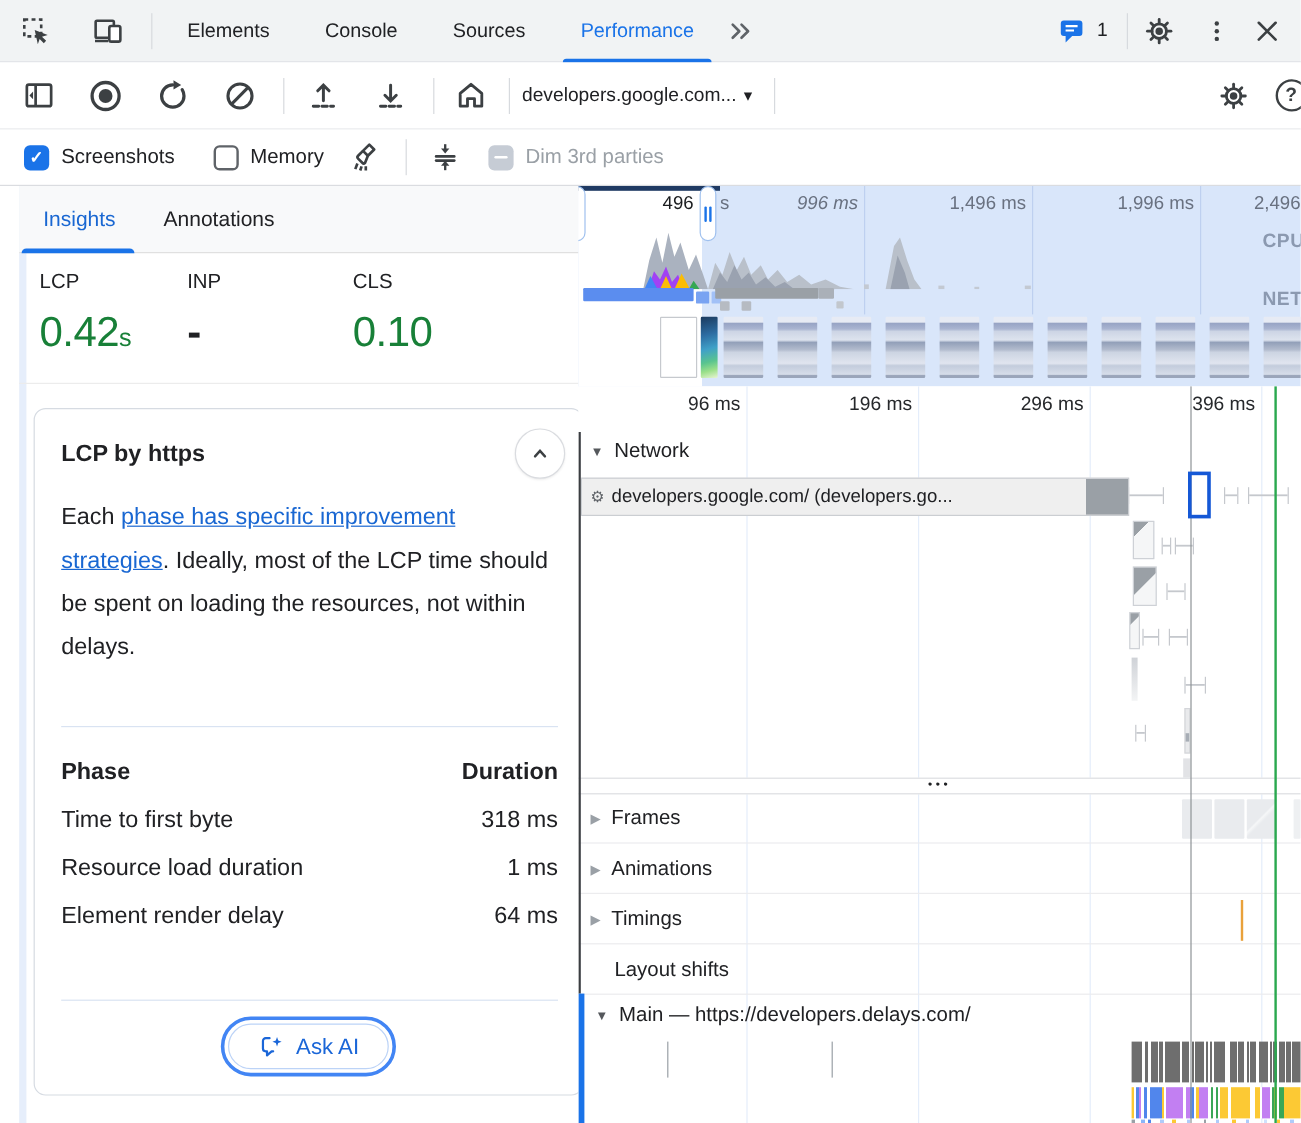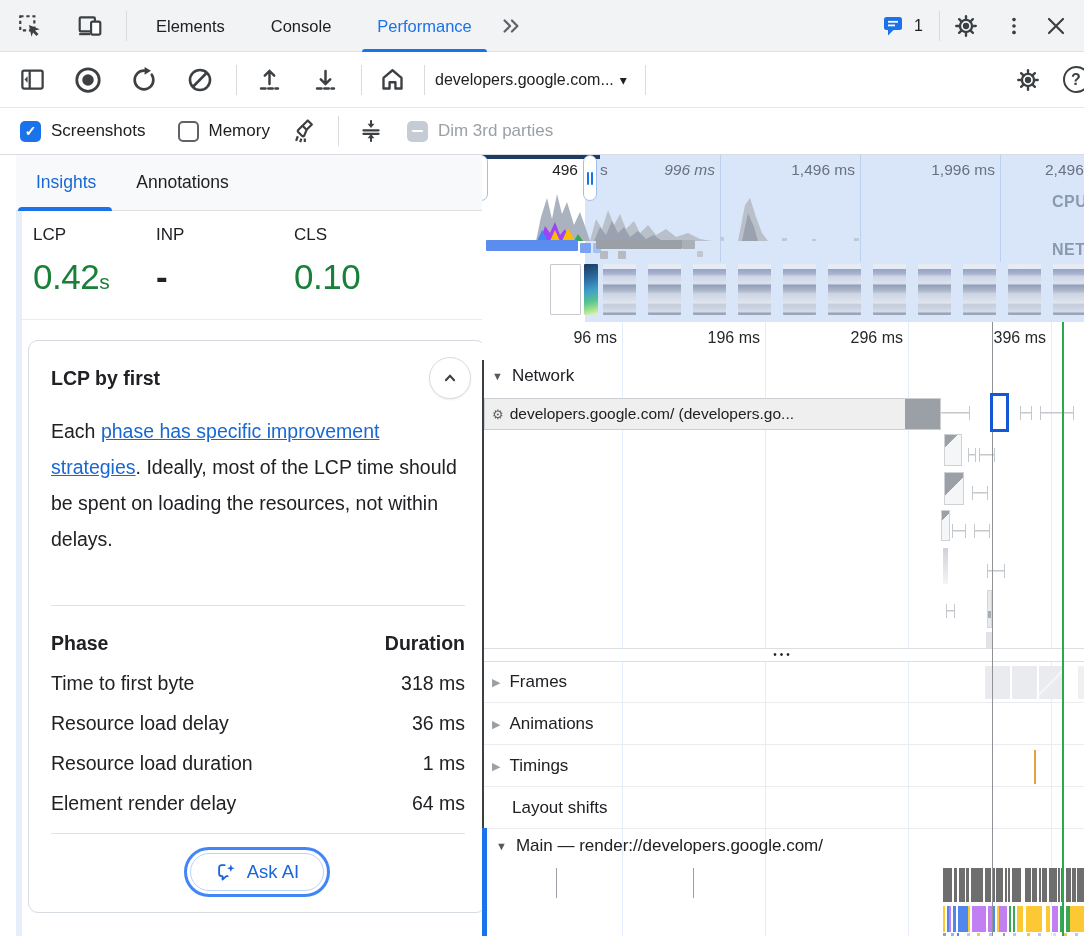"Sources" div.tab { html: none -> <div>Sources</div> }
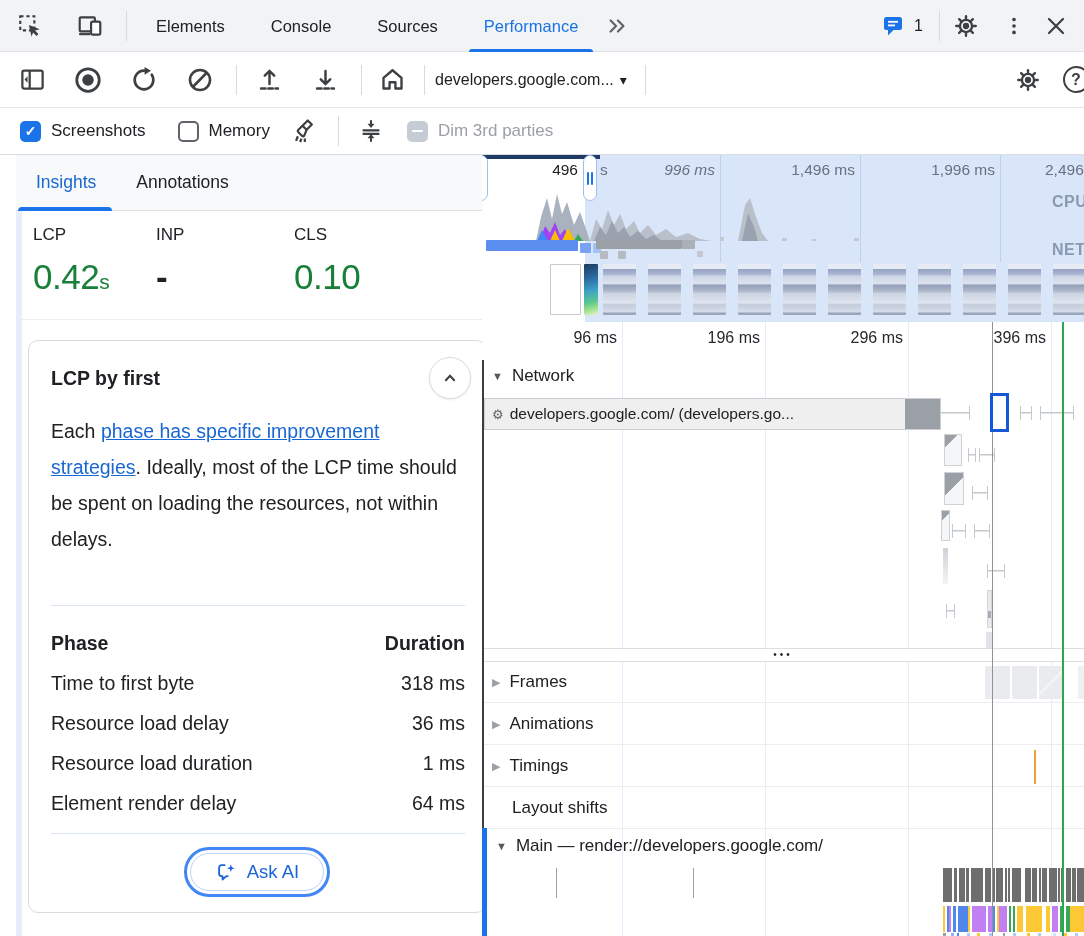"LCP by first" div.card-title { text: first -> https }
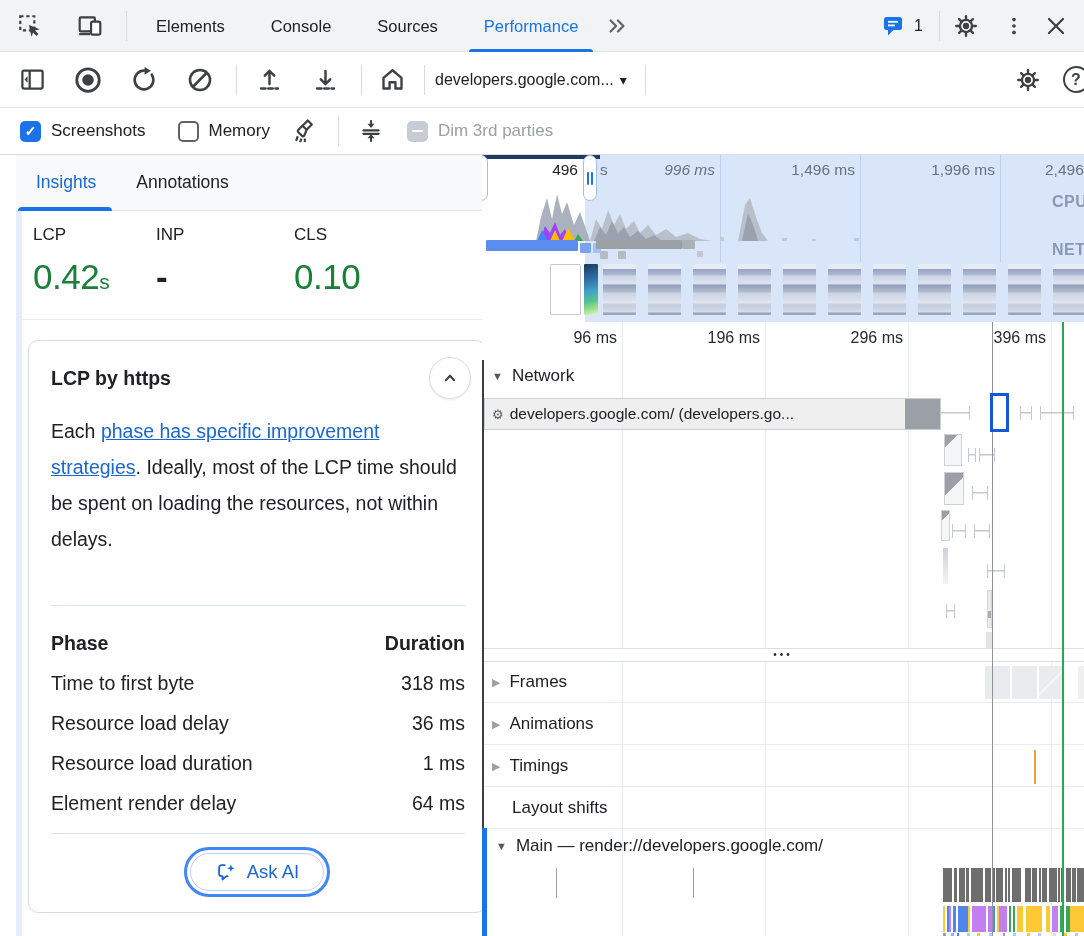"Resource load delay" div.pt-row { html: <div> <span>Resource load delay</span> <span>36 ms</span> </div> -> none }
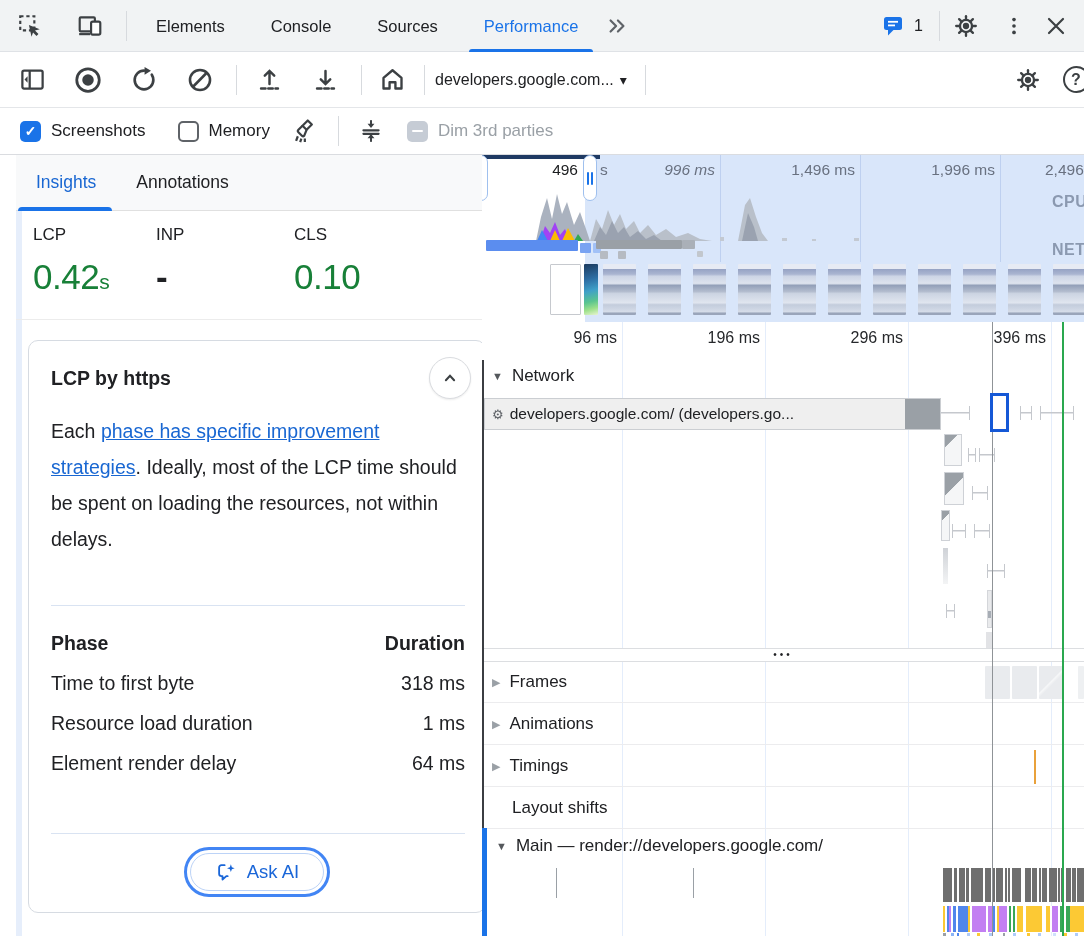"Main — render://developers.google.com/" span { text: render://developers.google.com/ -> https://developers.delays.com/ }
